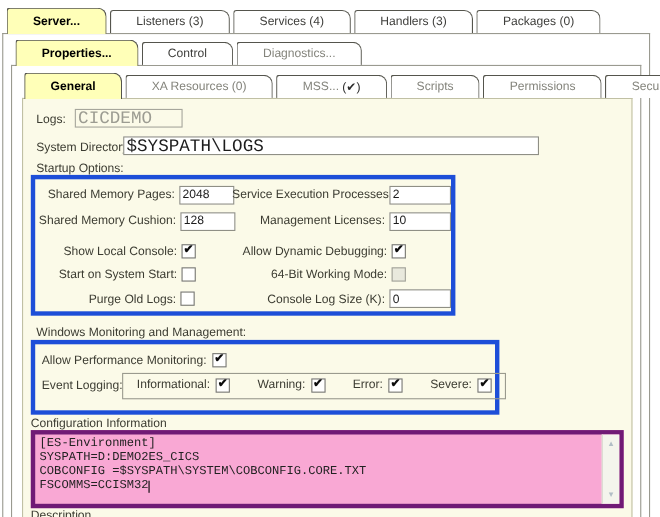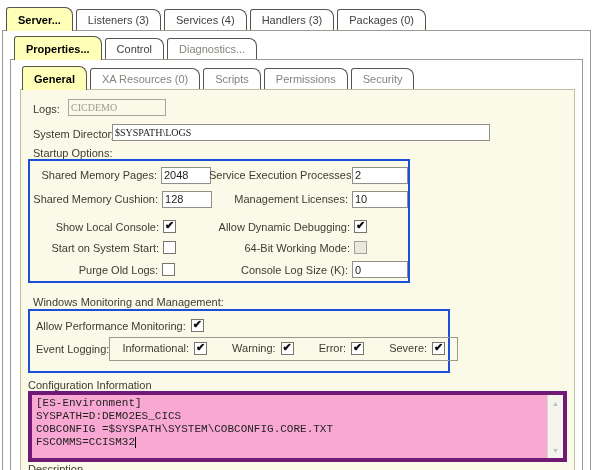"Server..." .tab { padding: 0 11px -> 0 23px }
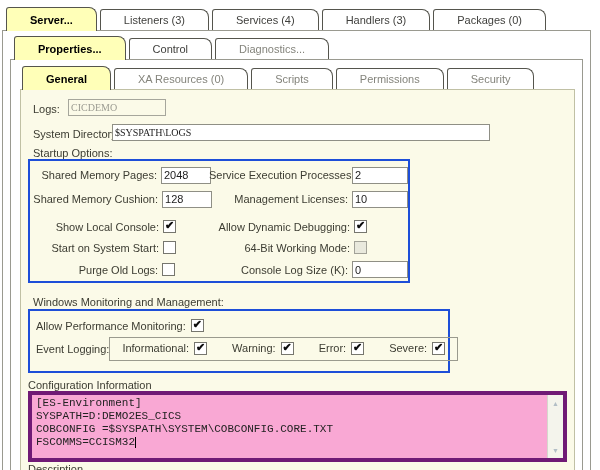"MSS..." div.tab { html: none -> <div> <span>MSS...</span> <span>(✔)</span> </div> }
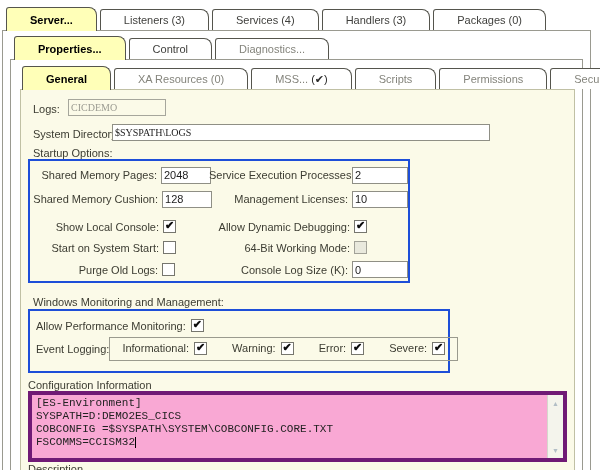"CICDEMO" input.tinput { font-family: Liberation Serif, serif -> Liberation Mono, monospace; font-size: 10px -> 16px }
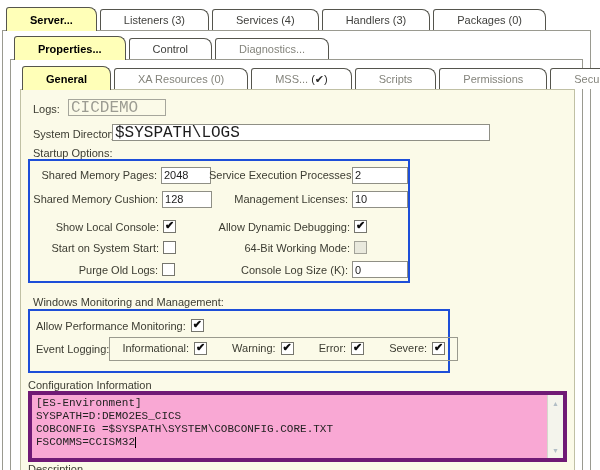"Shared Memory Pages:" .groupbox { border: 2px solid #1d4ed8 -> 4px solid #1d4ed8 }
